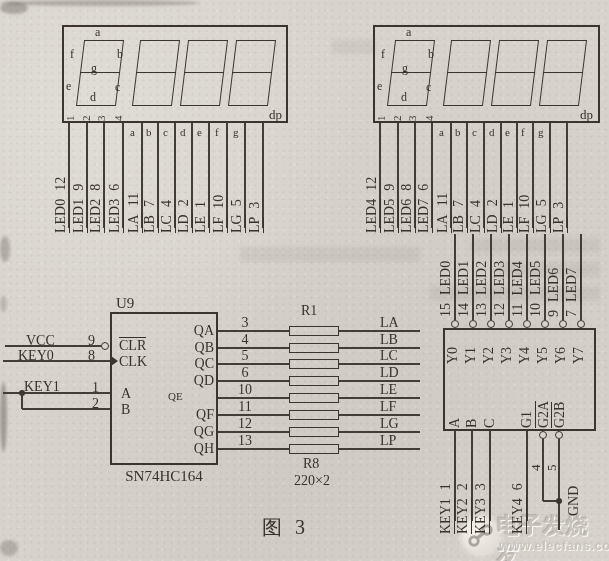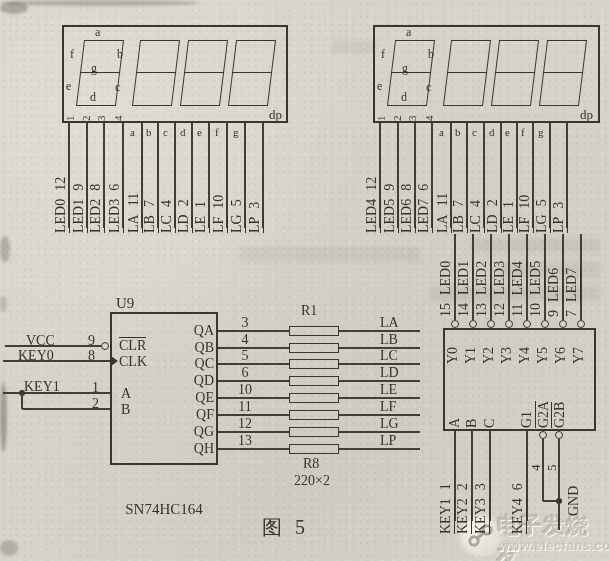"QE" div.lbl { font-size: 14px -> 11px; text-align: right -> left }
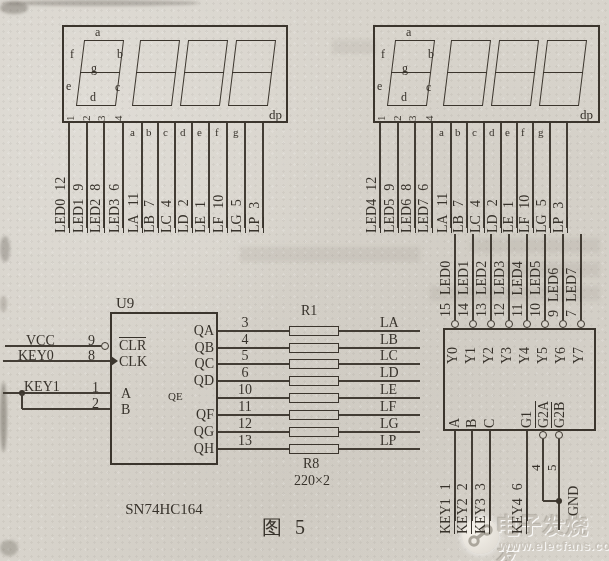"SN74HC164" div.lbl { margin-top: 33px -> none }
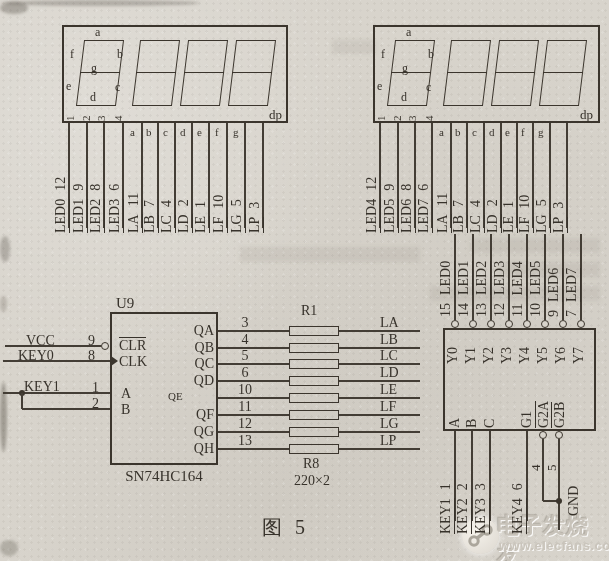"图 5" div.lbl { text: 5 -> 3 }
